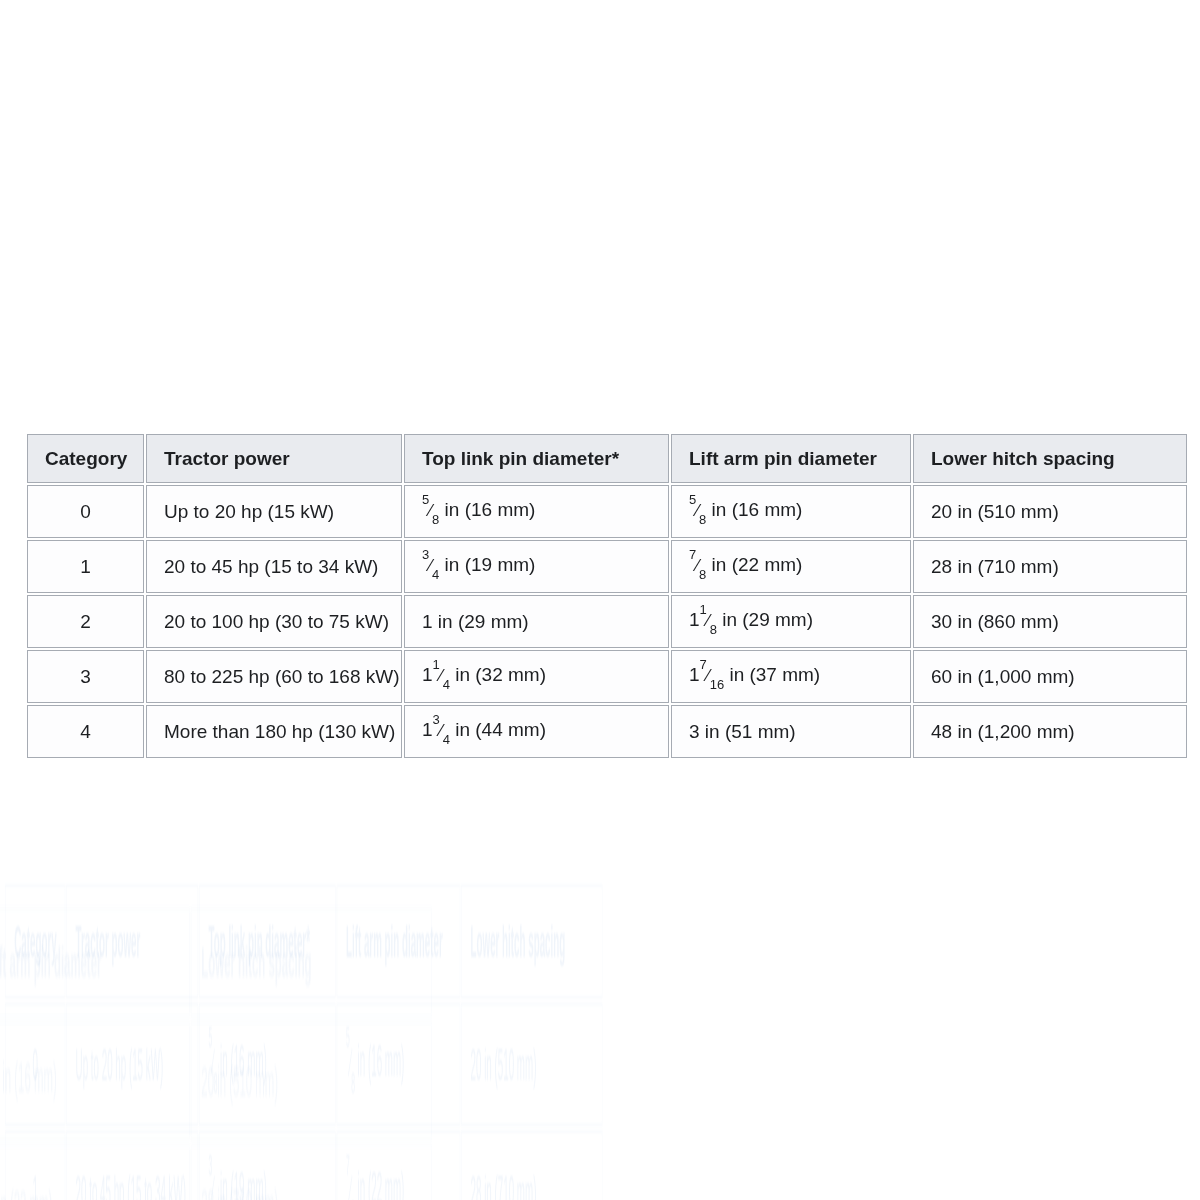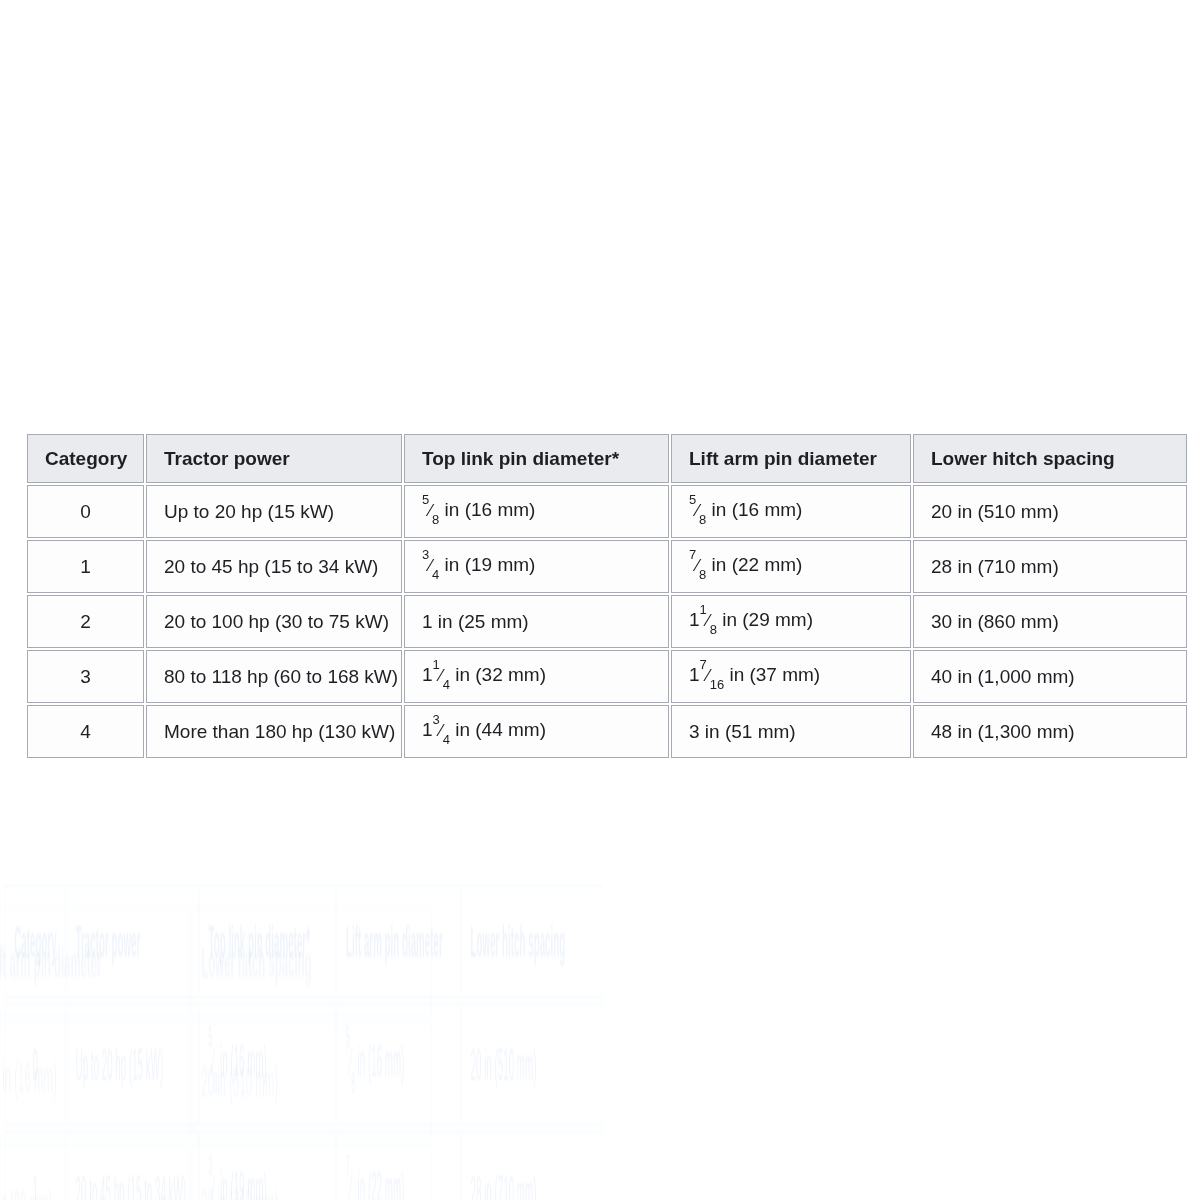"1 in (25 mm)" td { text: 25 -> 29 }
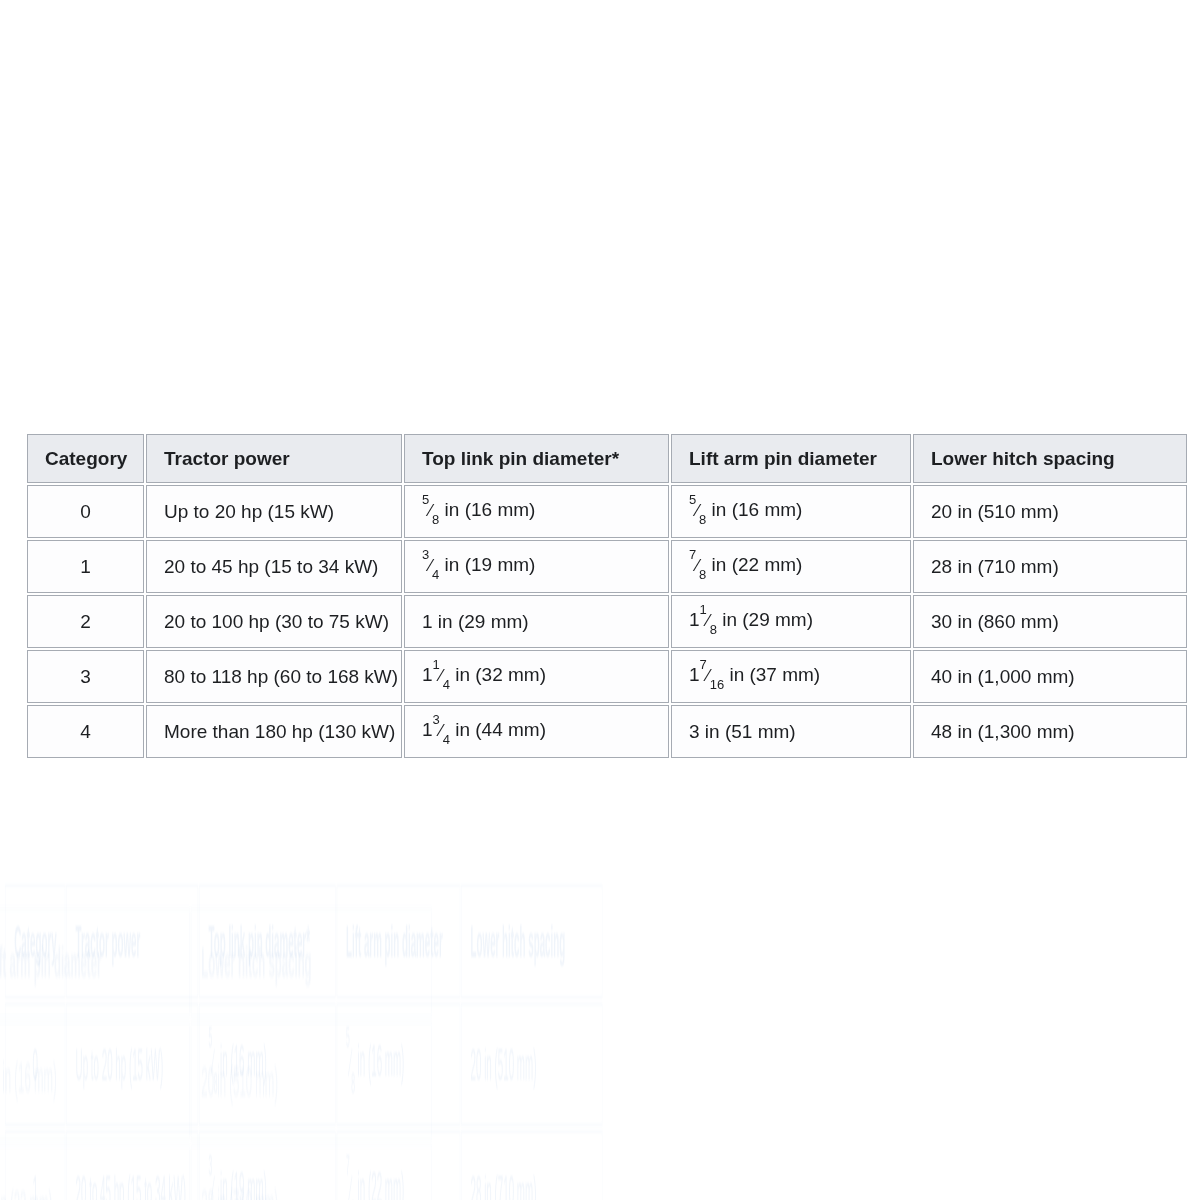"80 to 118 hp (60" td { text: 118 -> 225 }
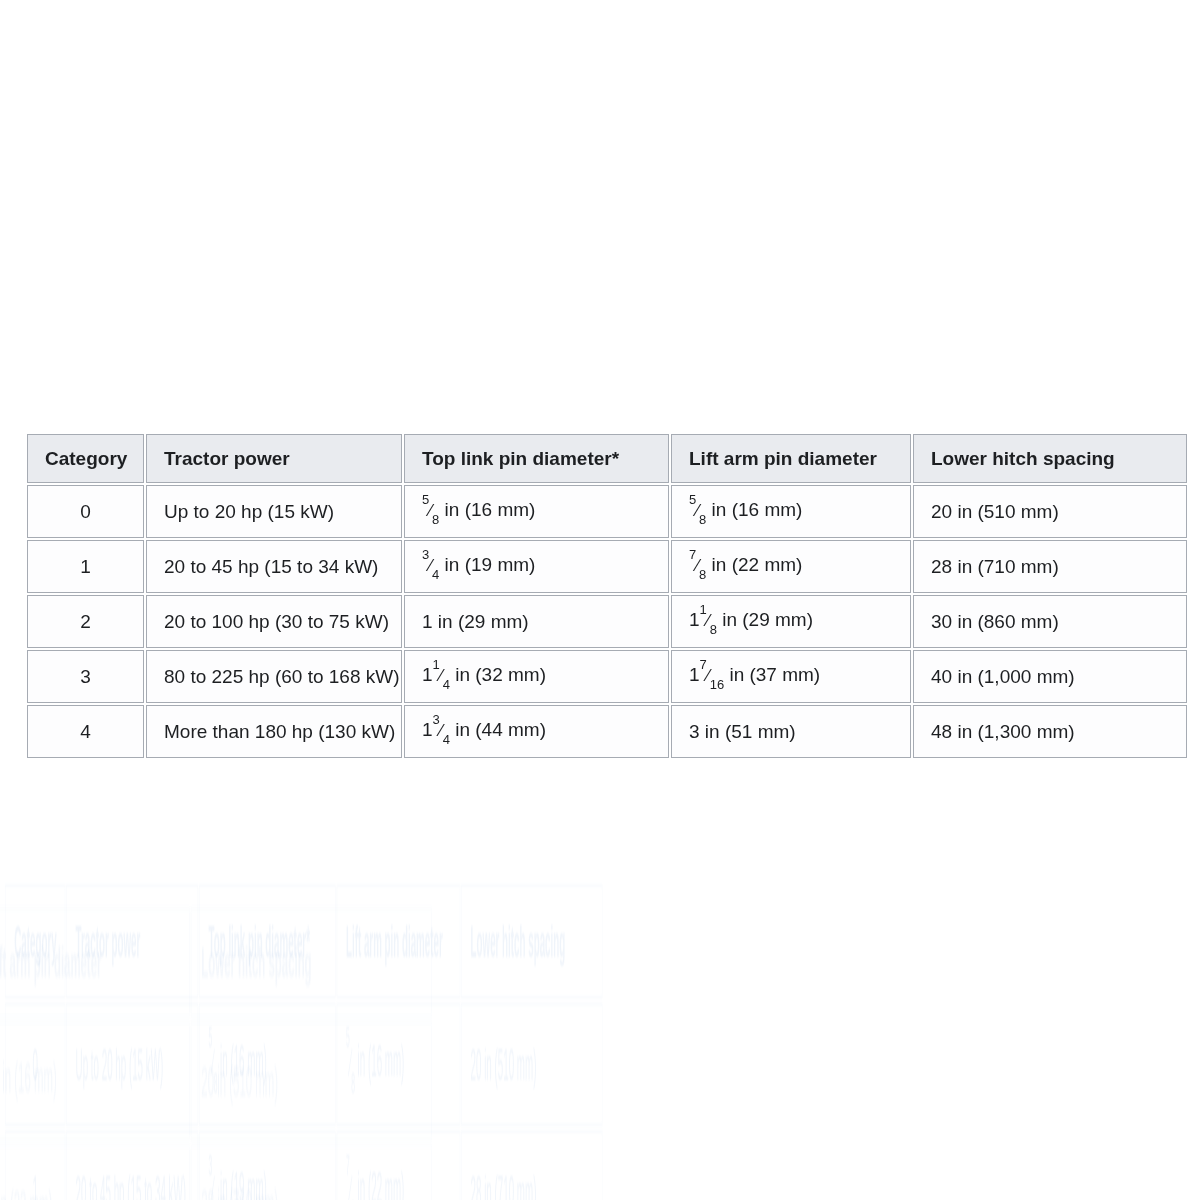"40 in (1,000 mm)" td { text: 40 -> 60 }
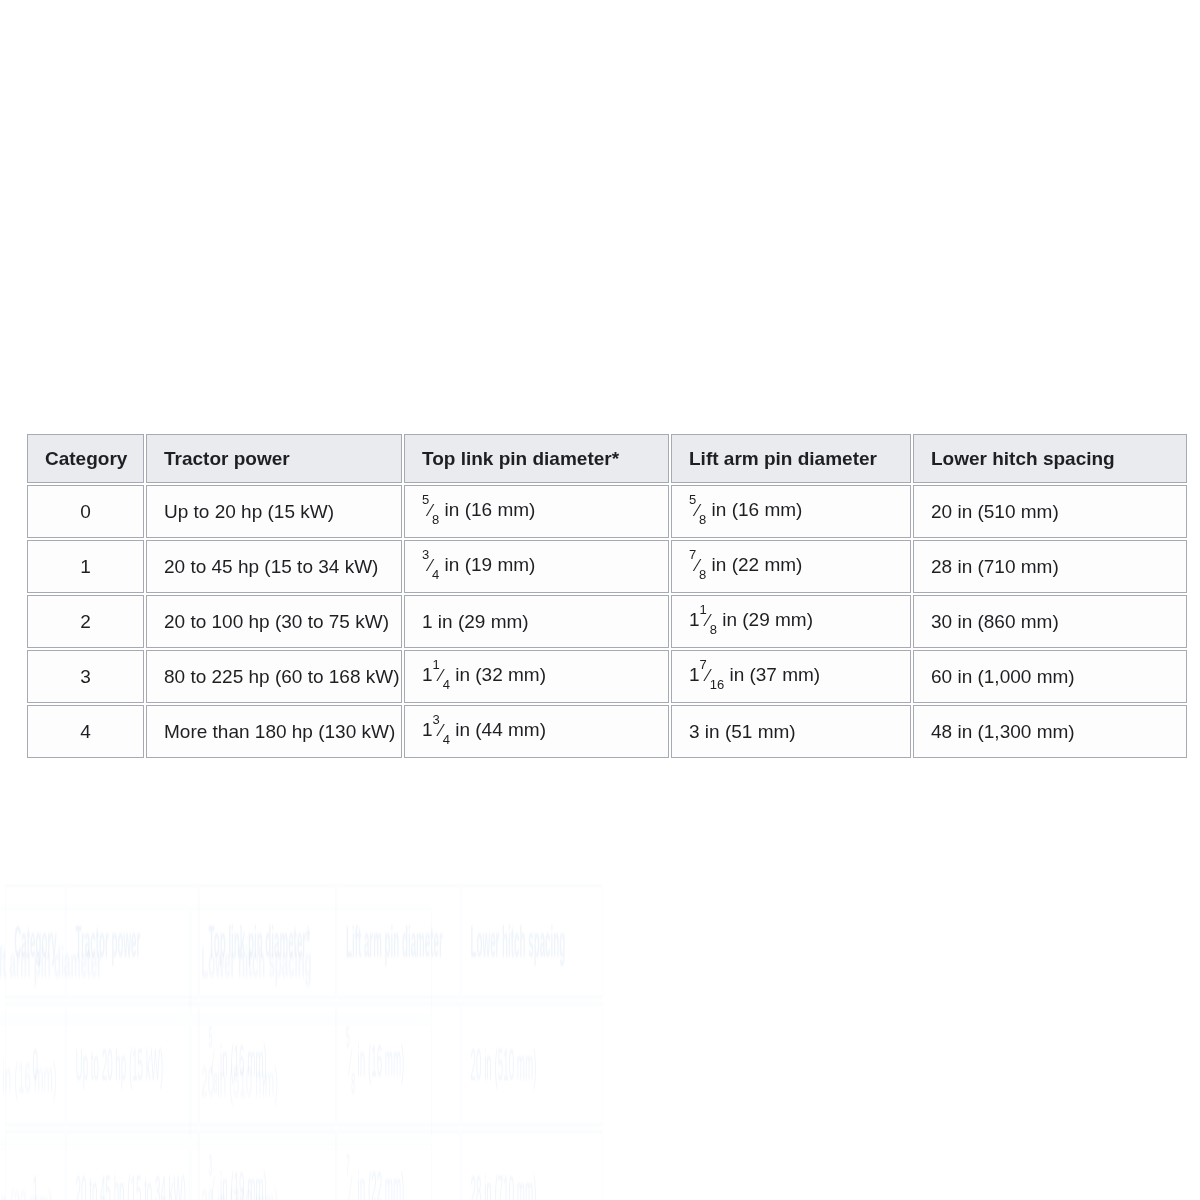"48 in (1,300 mm)" td { text: 1,300 -> 1,200 }
